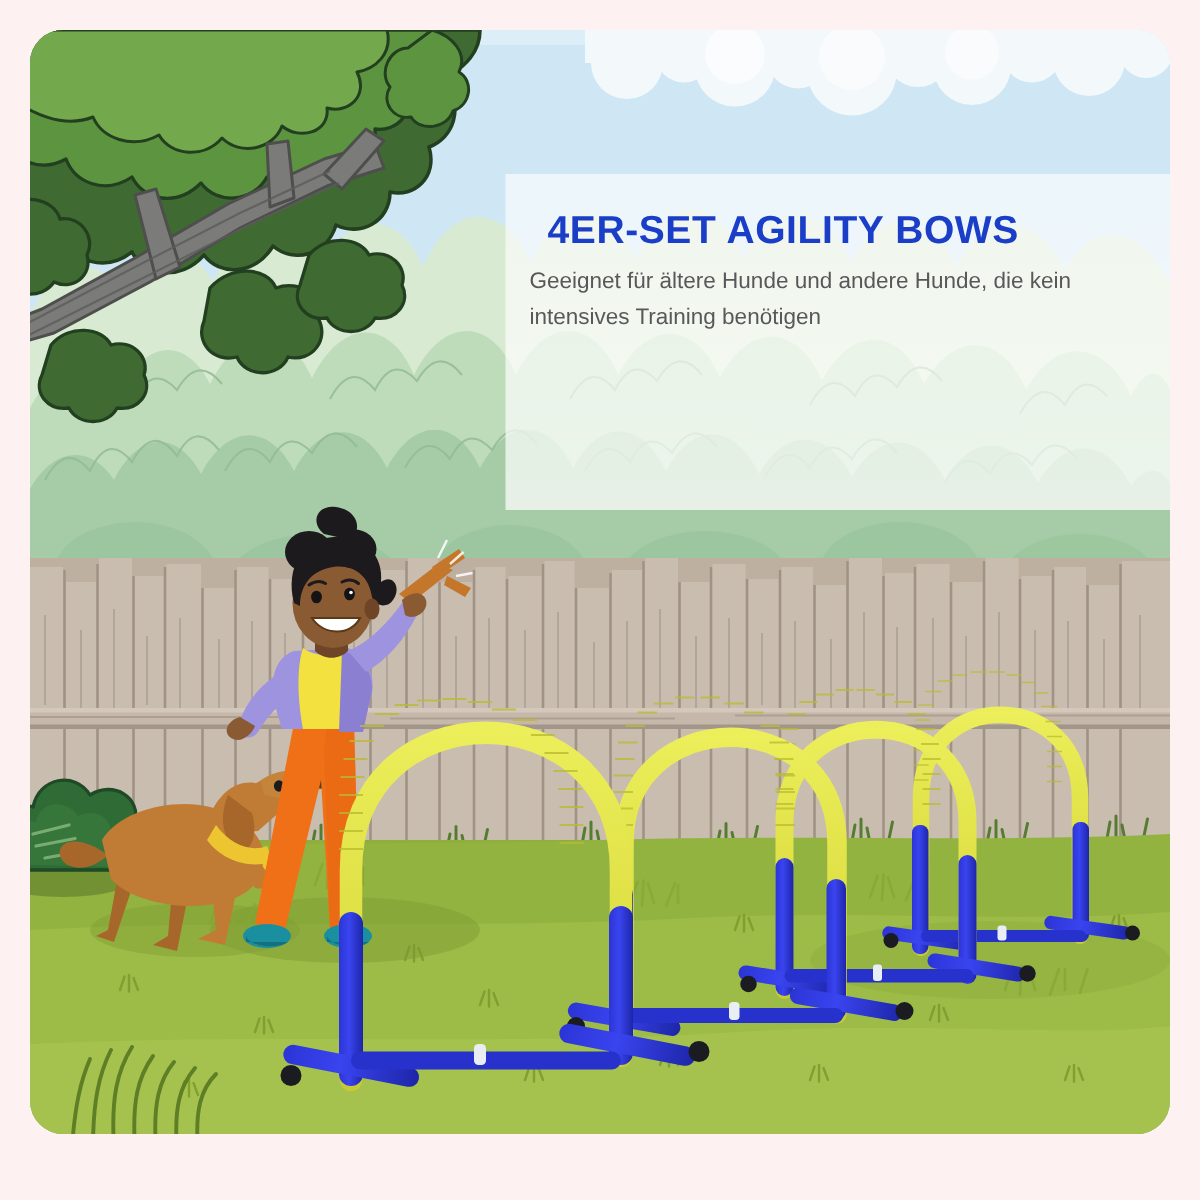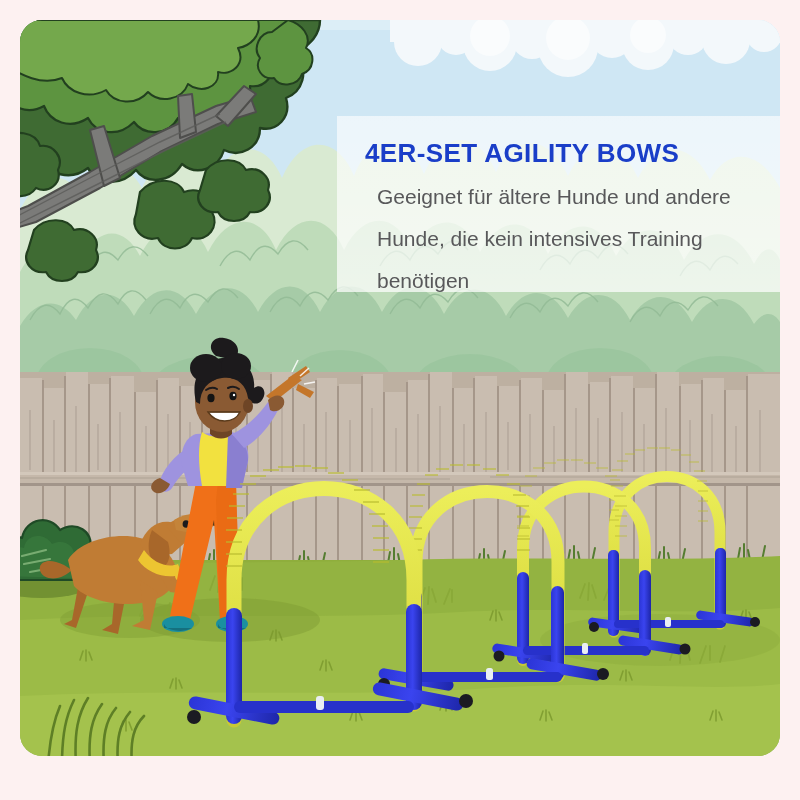"4ER-SET AGILITY BOWS" .txtbox { height: 176px -> 224px }
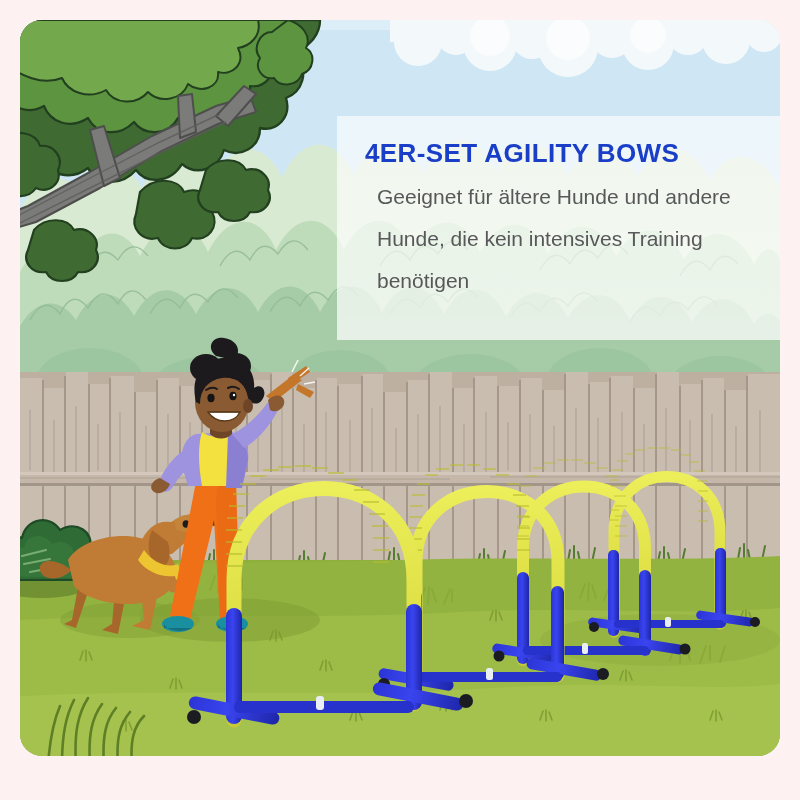"Geeignet für ältere Hunde und" .sub { font-size: 21px -> 15px; left: 40px -> 16px; line-height: 42px -> 24px }
